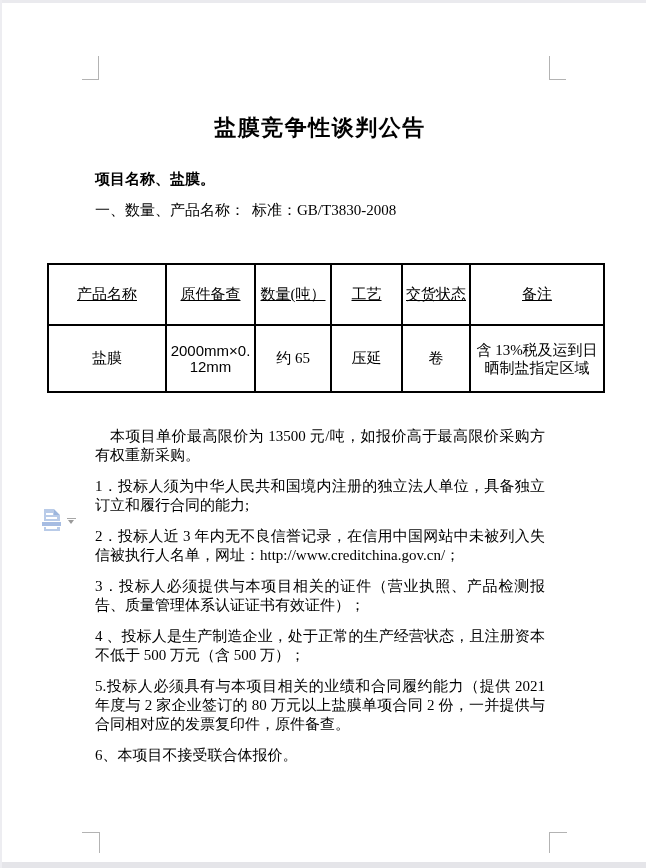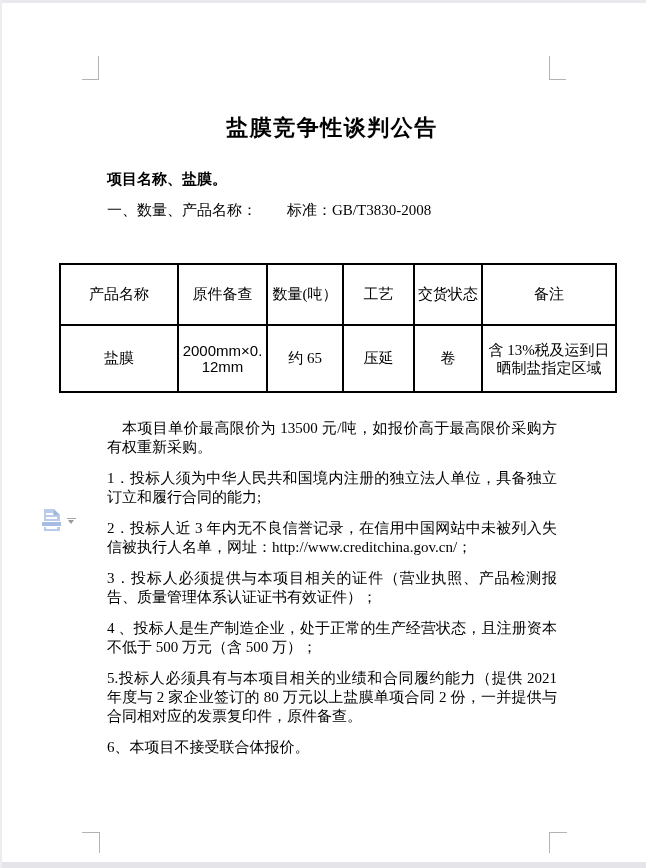"盐膜竞争性谈判公告" .text-area { left: 107px -> 95px }
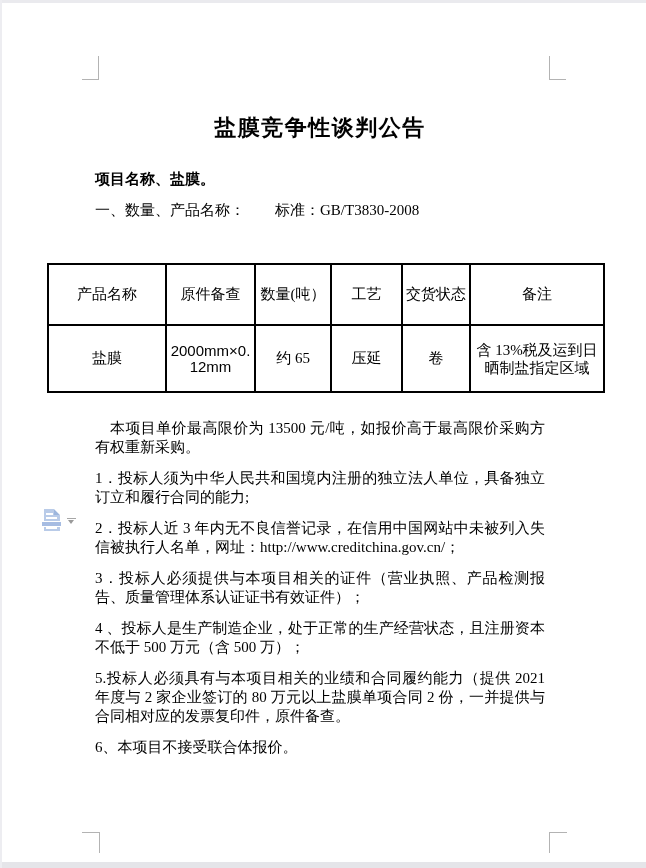"标准：GB/T3830-2008" .std-gap { margin-left: 30px -> 7px }
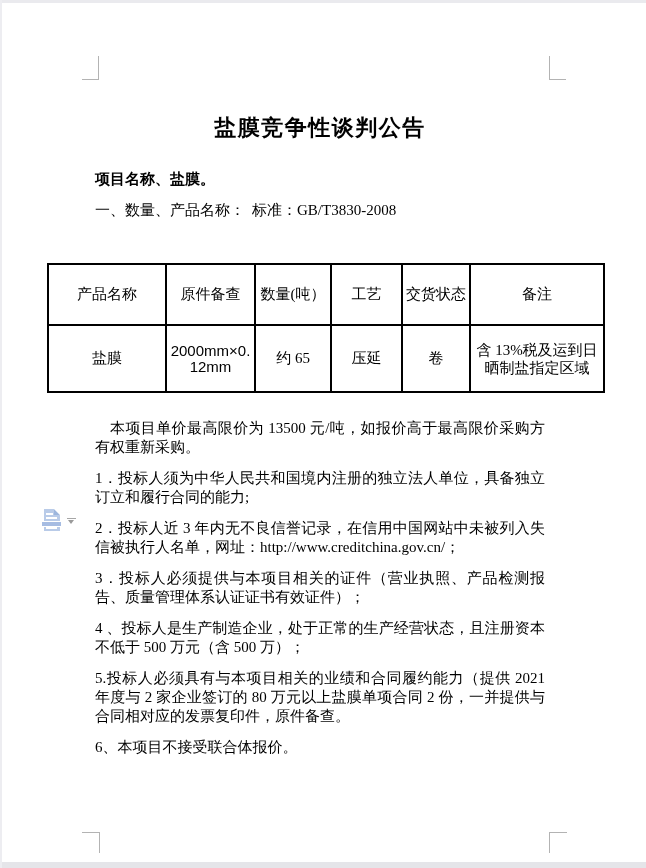"产品名称" table.product th { text-decoration: none -> underline }
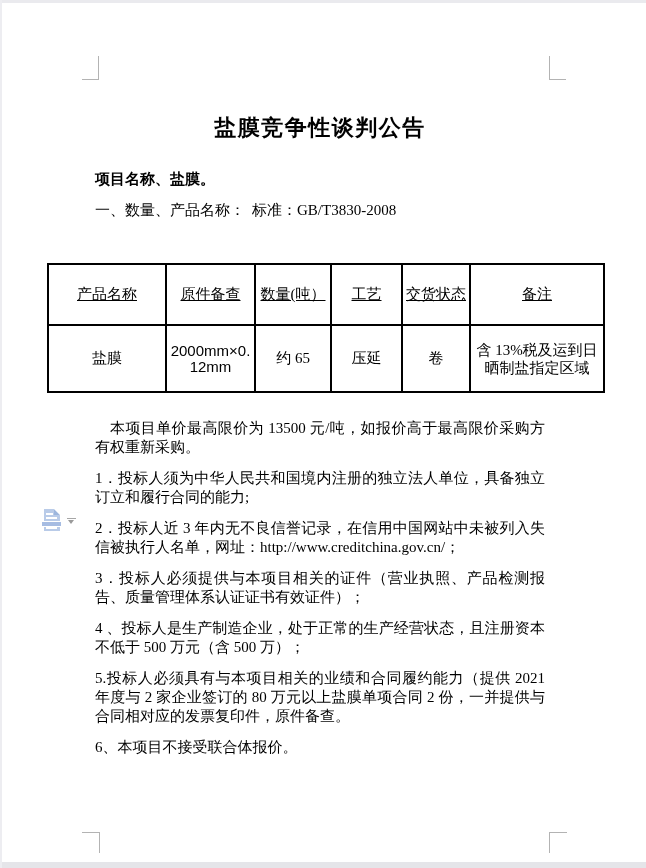"本项目单价最高限价为 13500 元/吨，如报价高于最高限价采购方有权重新采购。" p.first-indent { margin-top: 26px -> 34px }
